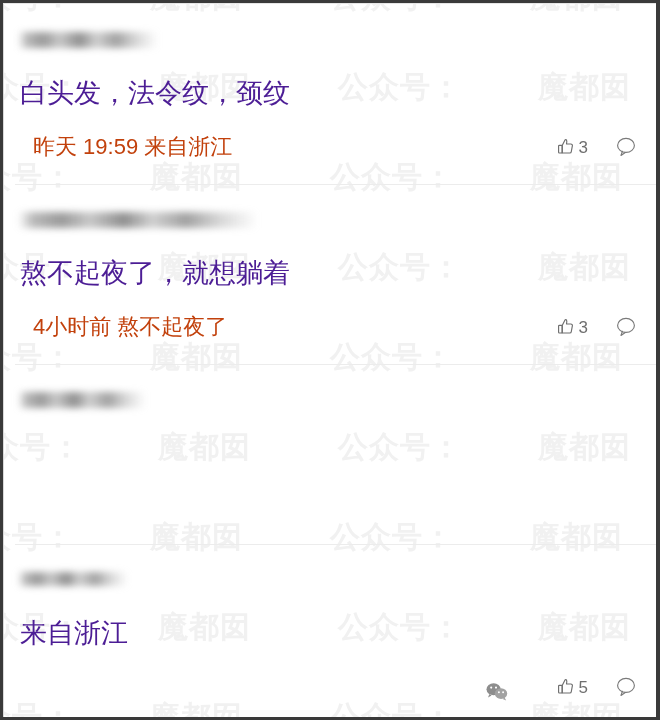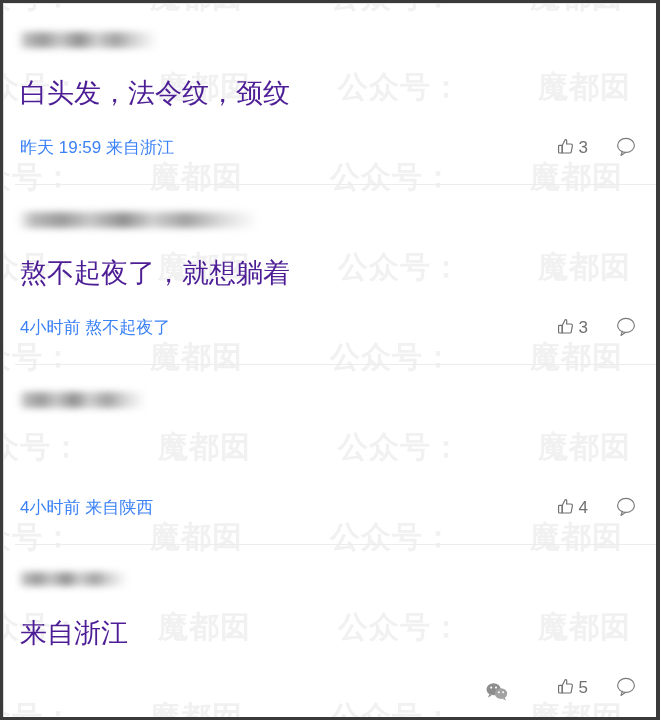"昨天 19:59 来自浙江" .meta-text { color: #3b82f6 -> #c2410c; font-size: 17px -> 22px; margin-left: none -> 13px }
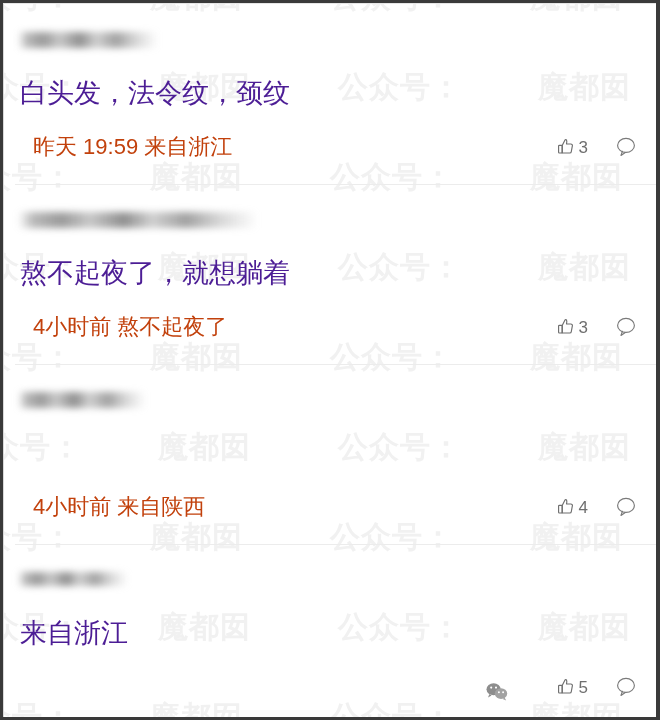"4小时前 来自陕西" div.meta-row { html: <div> <span>4小时前 来自陕西</span> <span></span> <span> <span><svg> <path></path> <rect></rect> </svg></span> <span>4</span> </span> <span><svg> <ellipse></ellipse> <path></path> </svg></span> </div> -> none }
